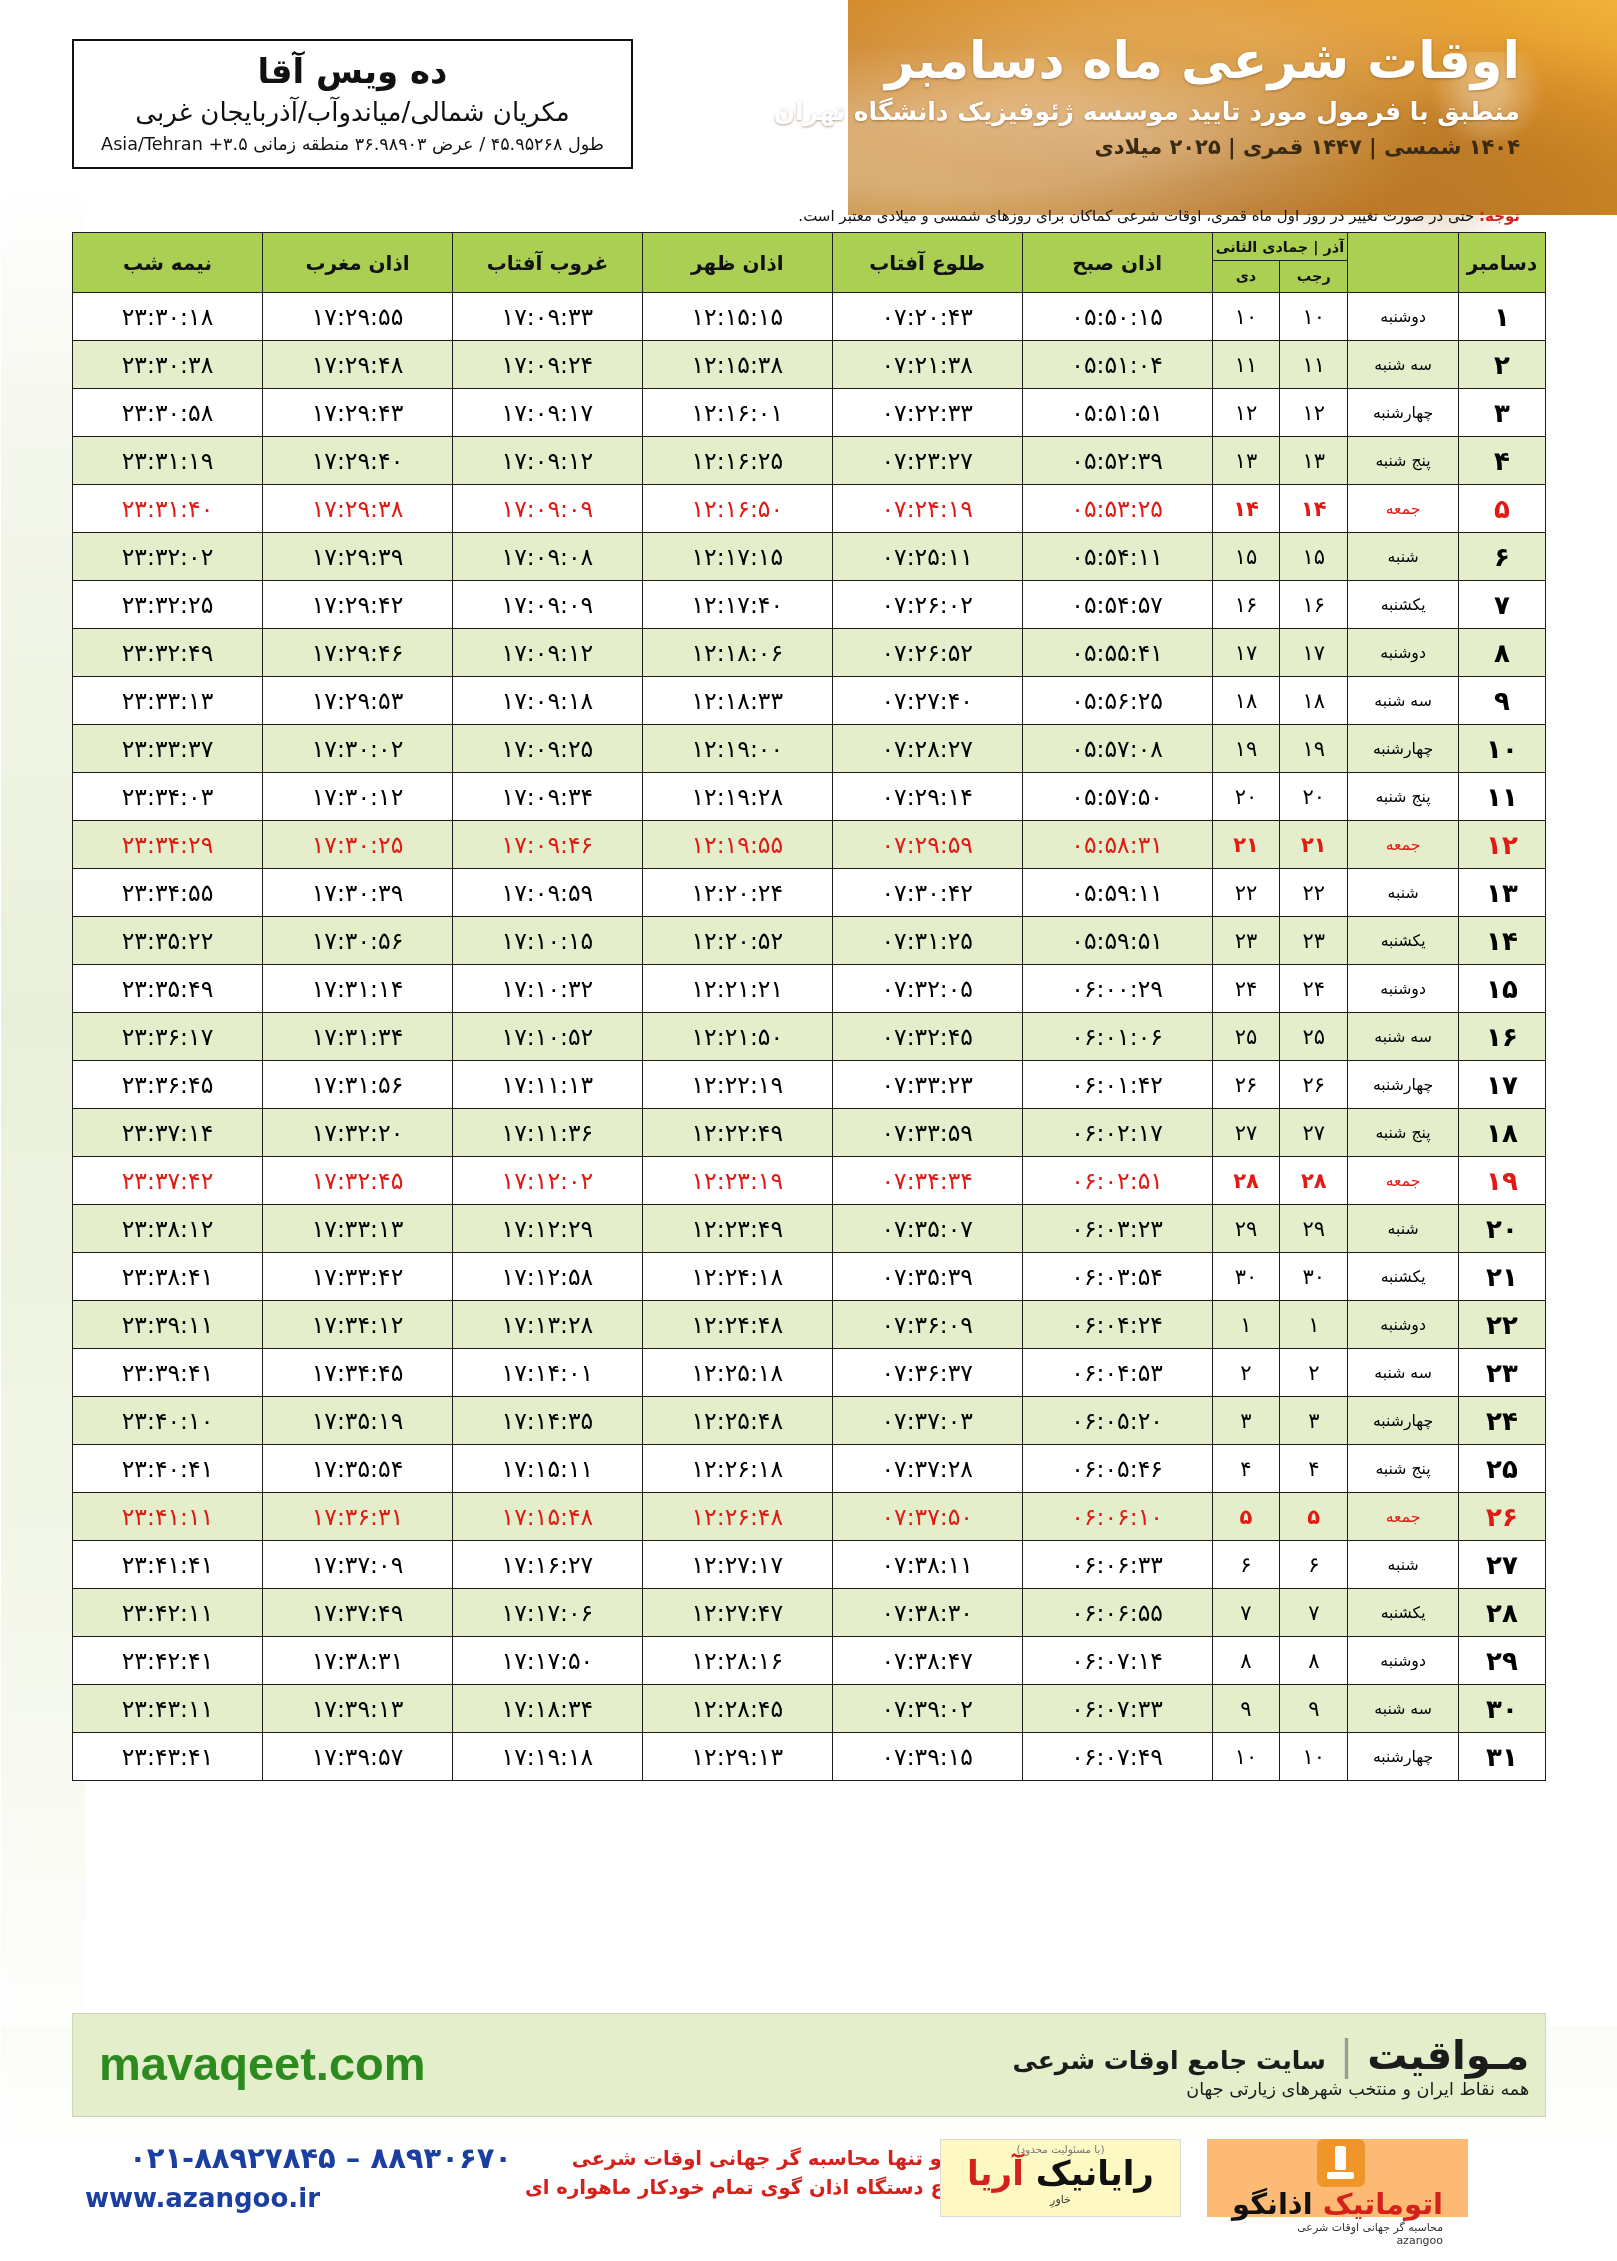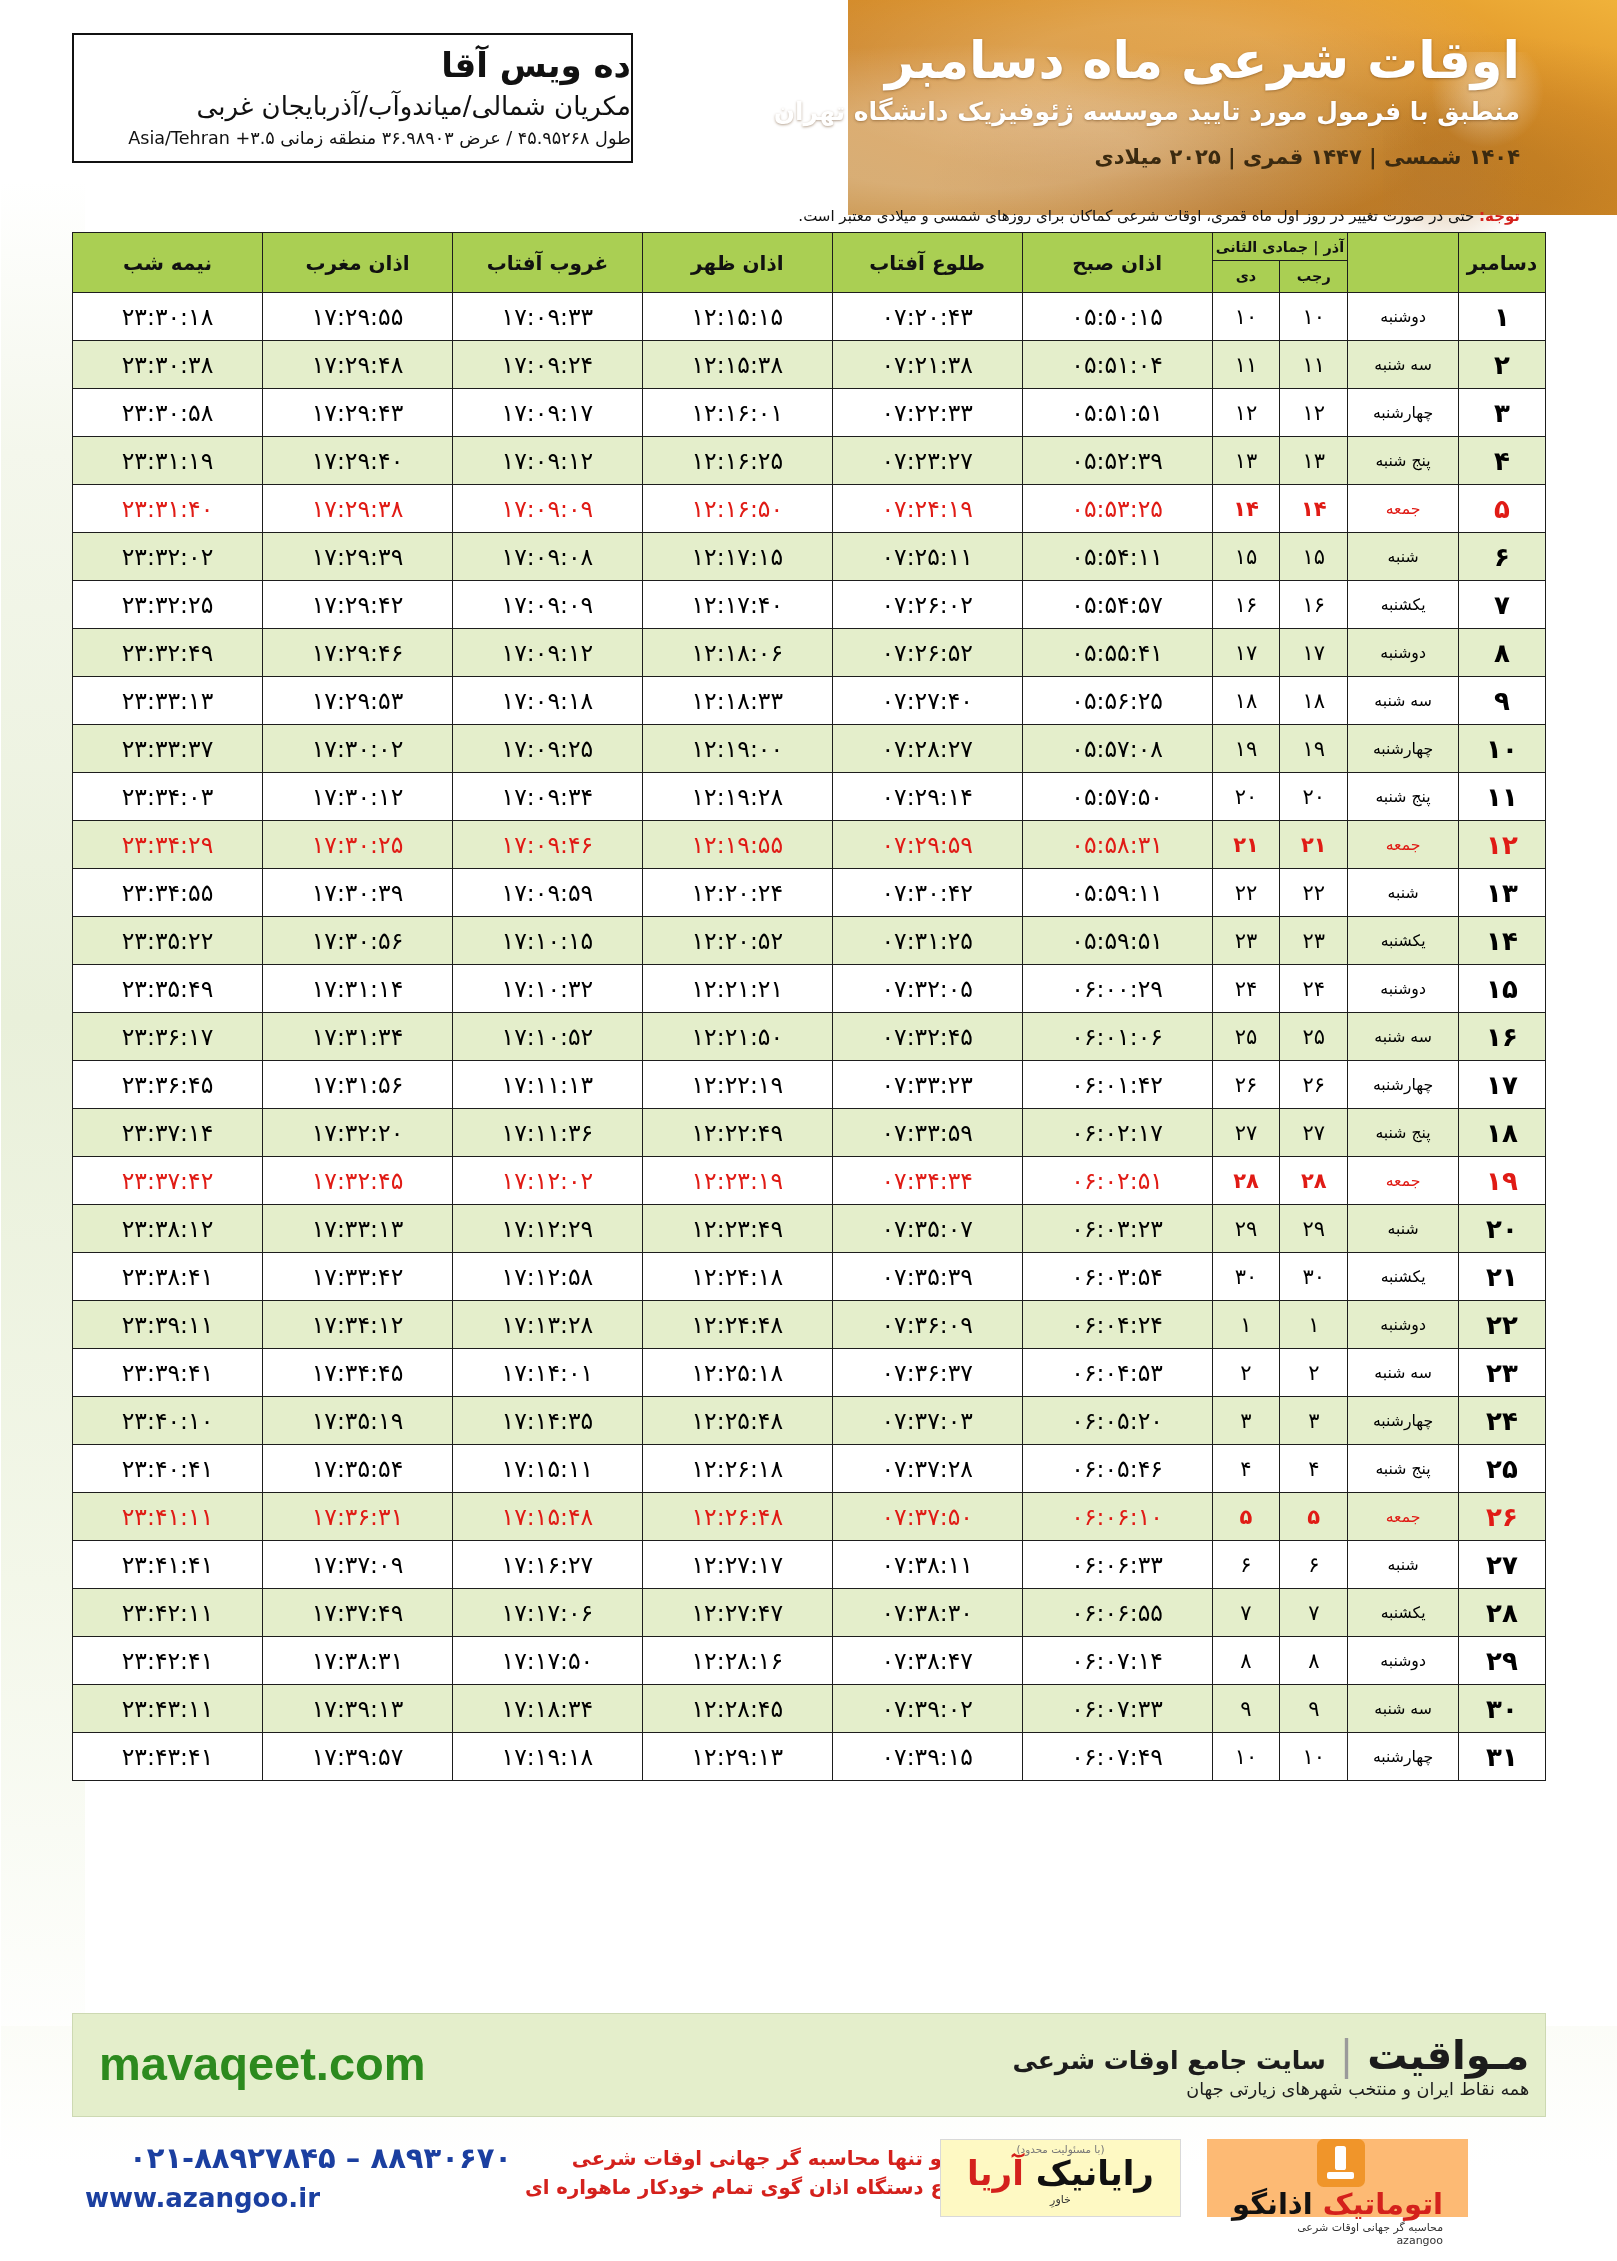"ده ویس آقا" .city-box { text-align: none -> center; top: 33px -> 39px }
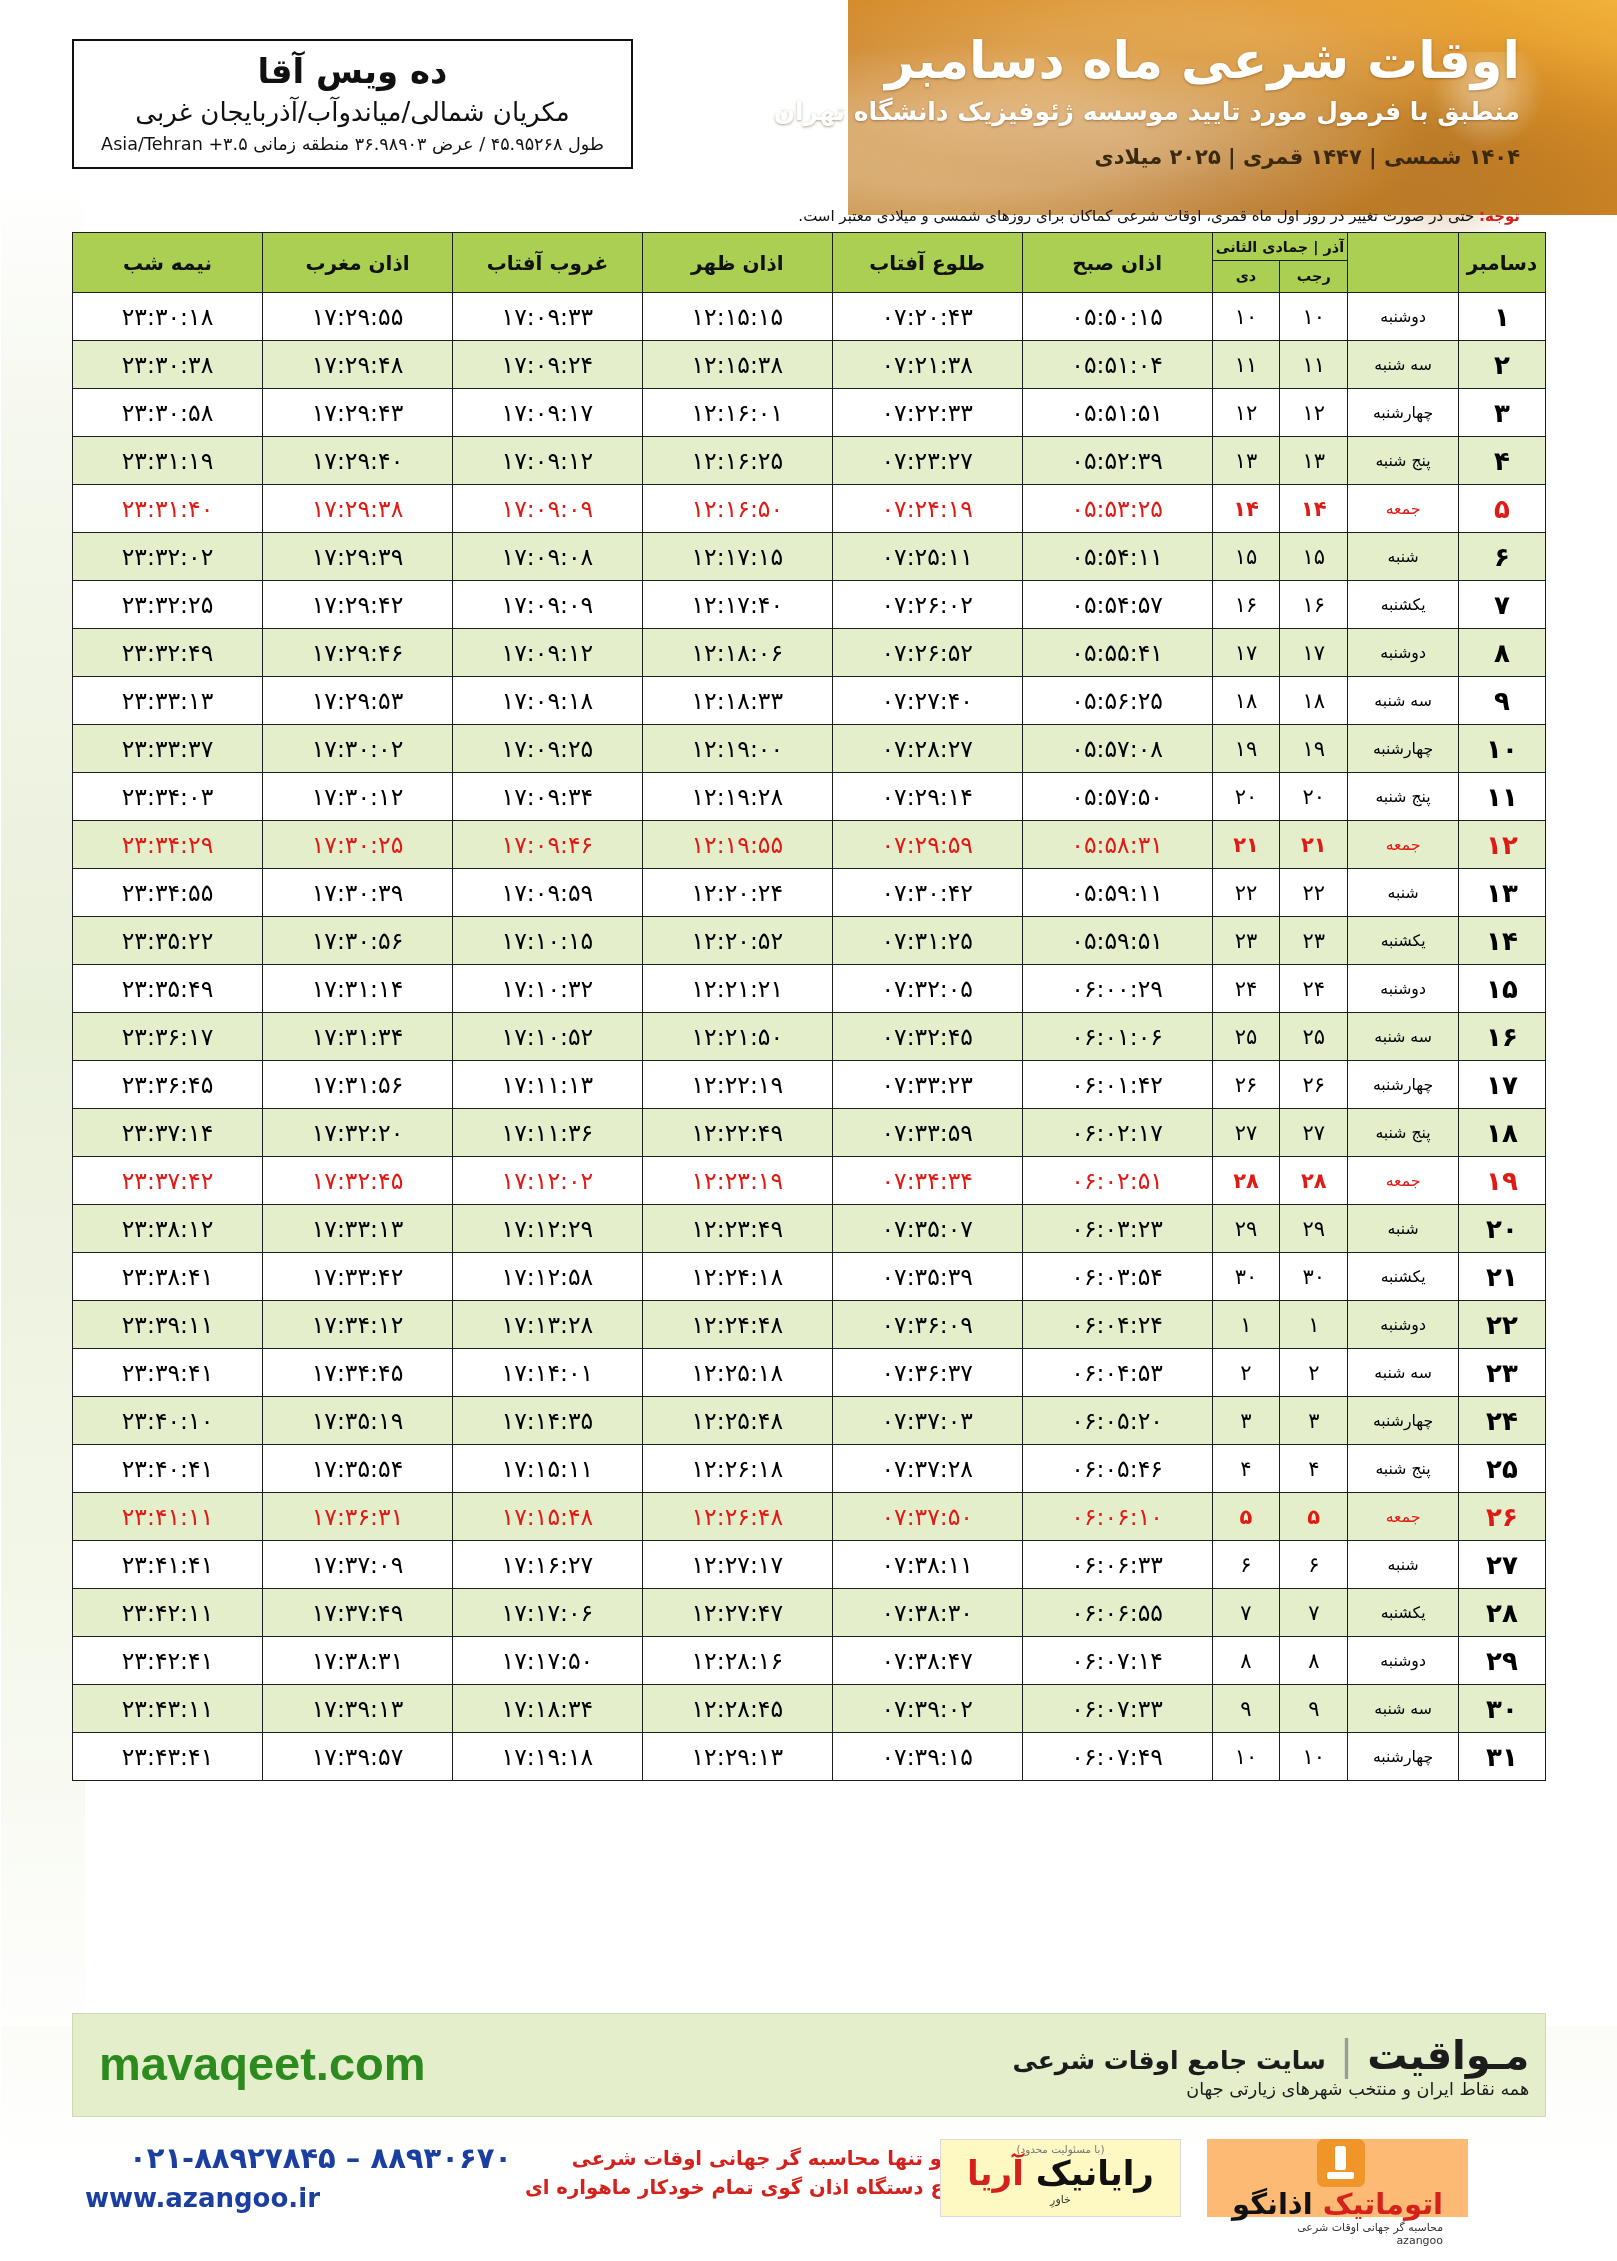"۱۴۰۴ شمسی | ۱۴۴۷ قمری" .date-line { margin-top: 19px -> 9px }
